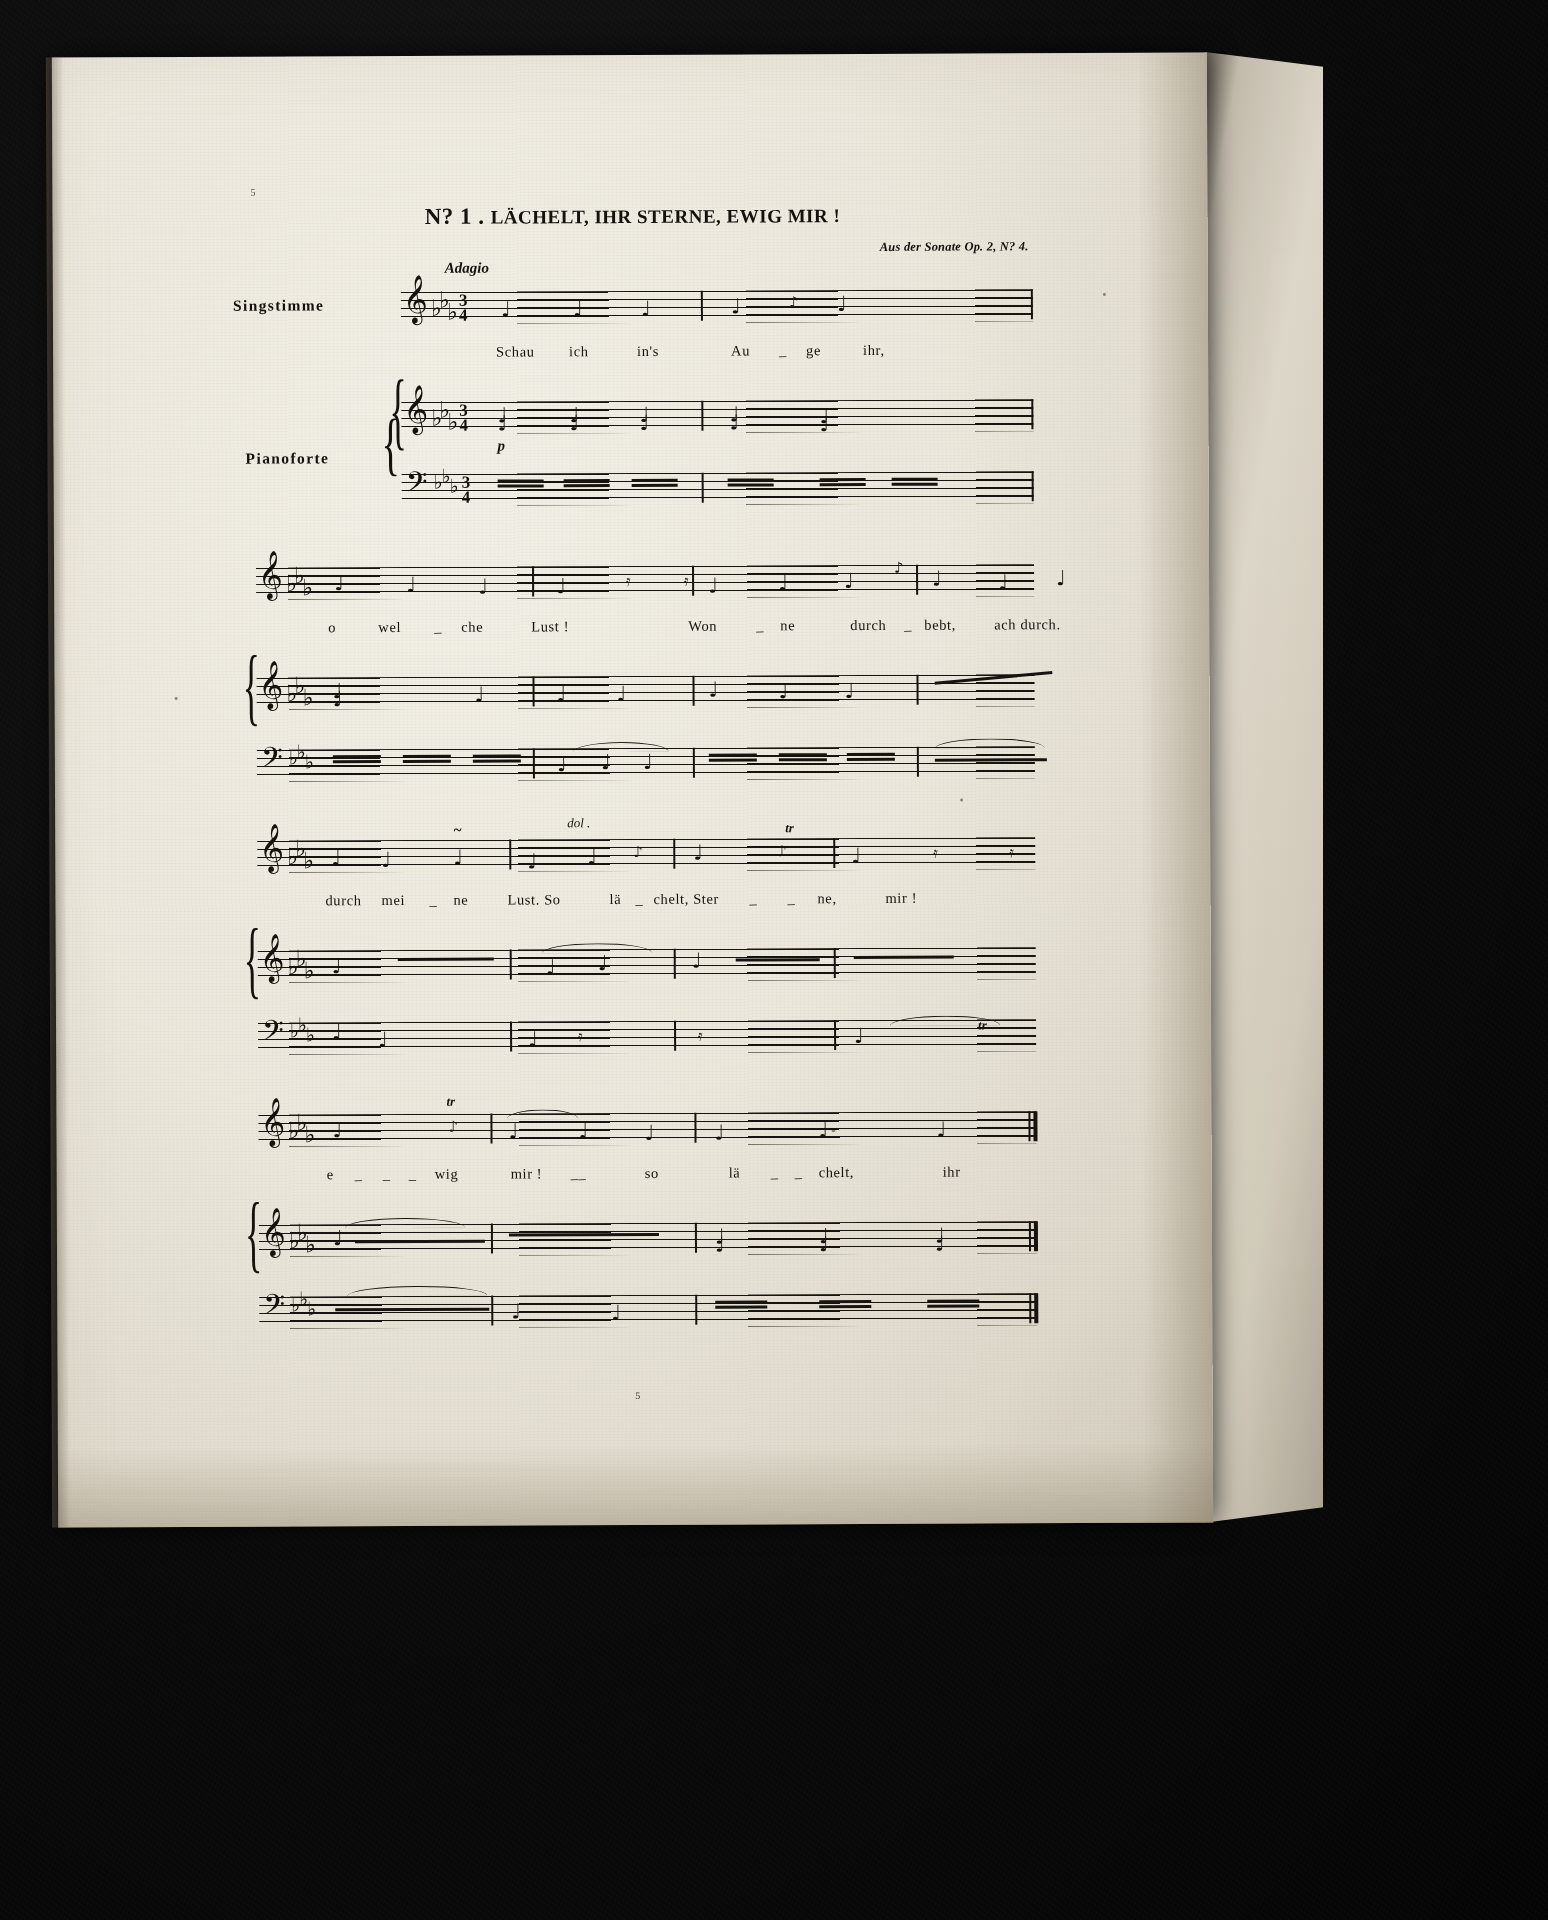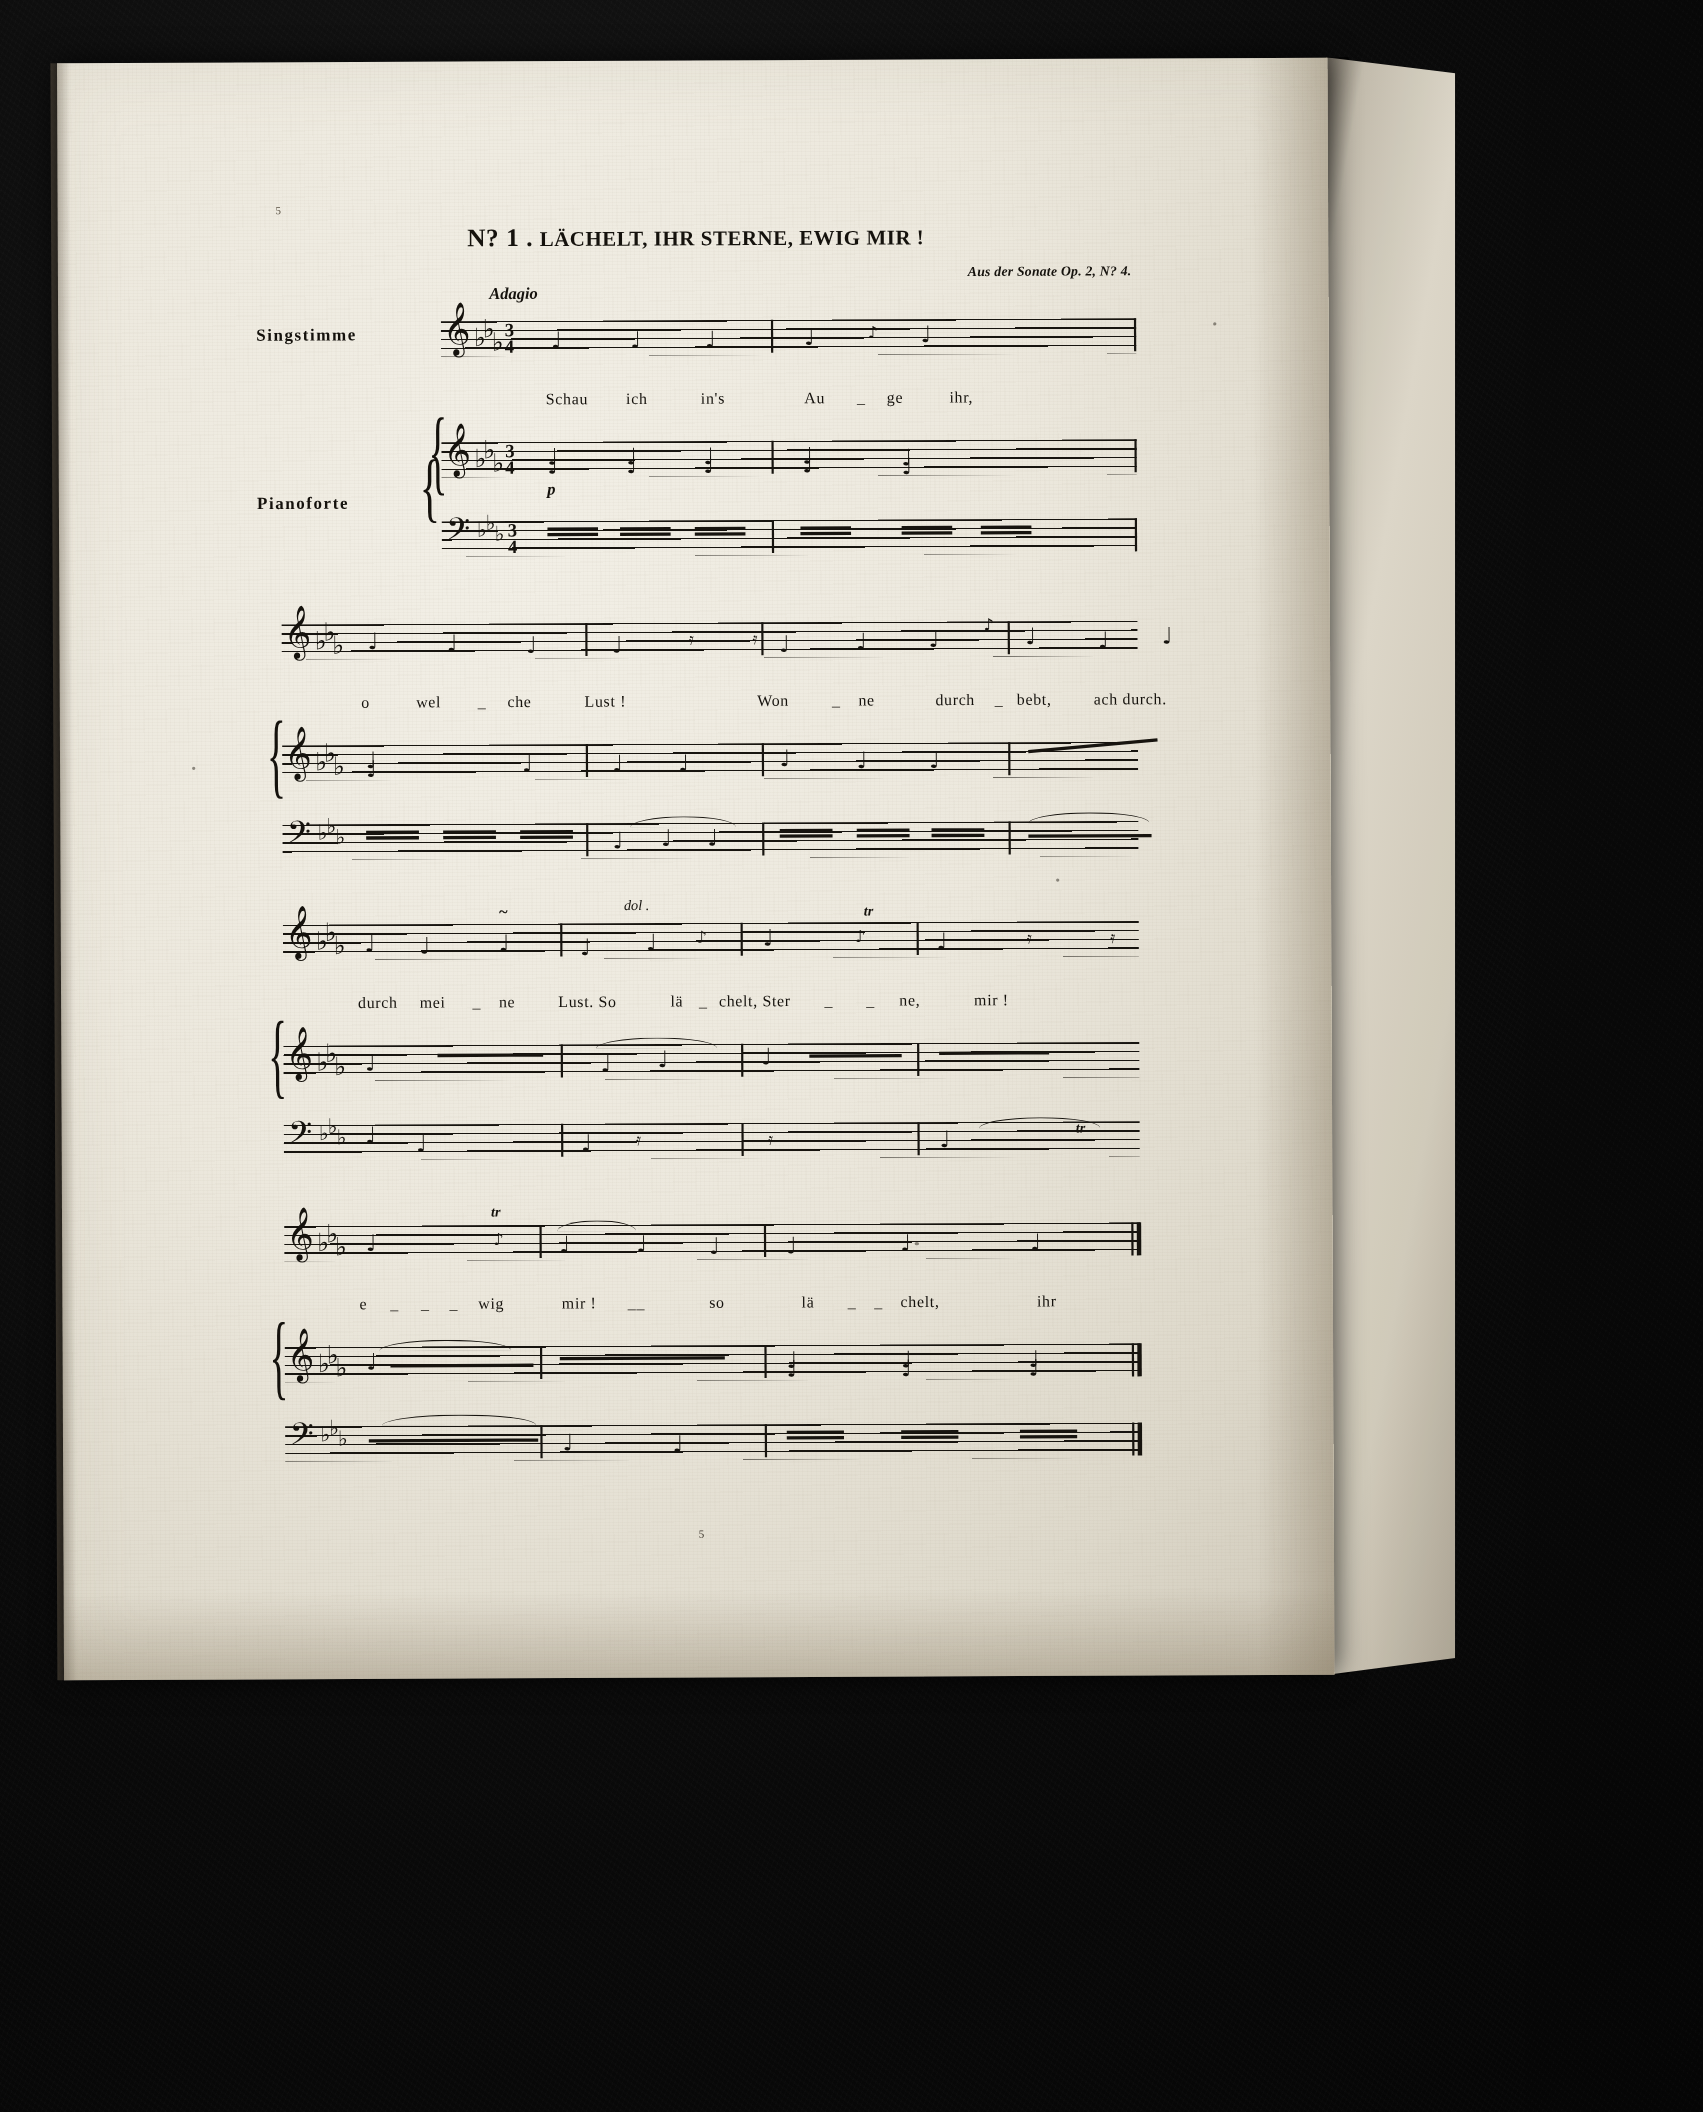"Schau" .lyrics span { margin-top: 12px -> none }
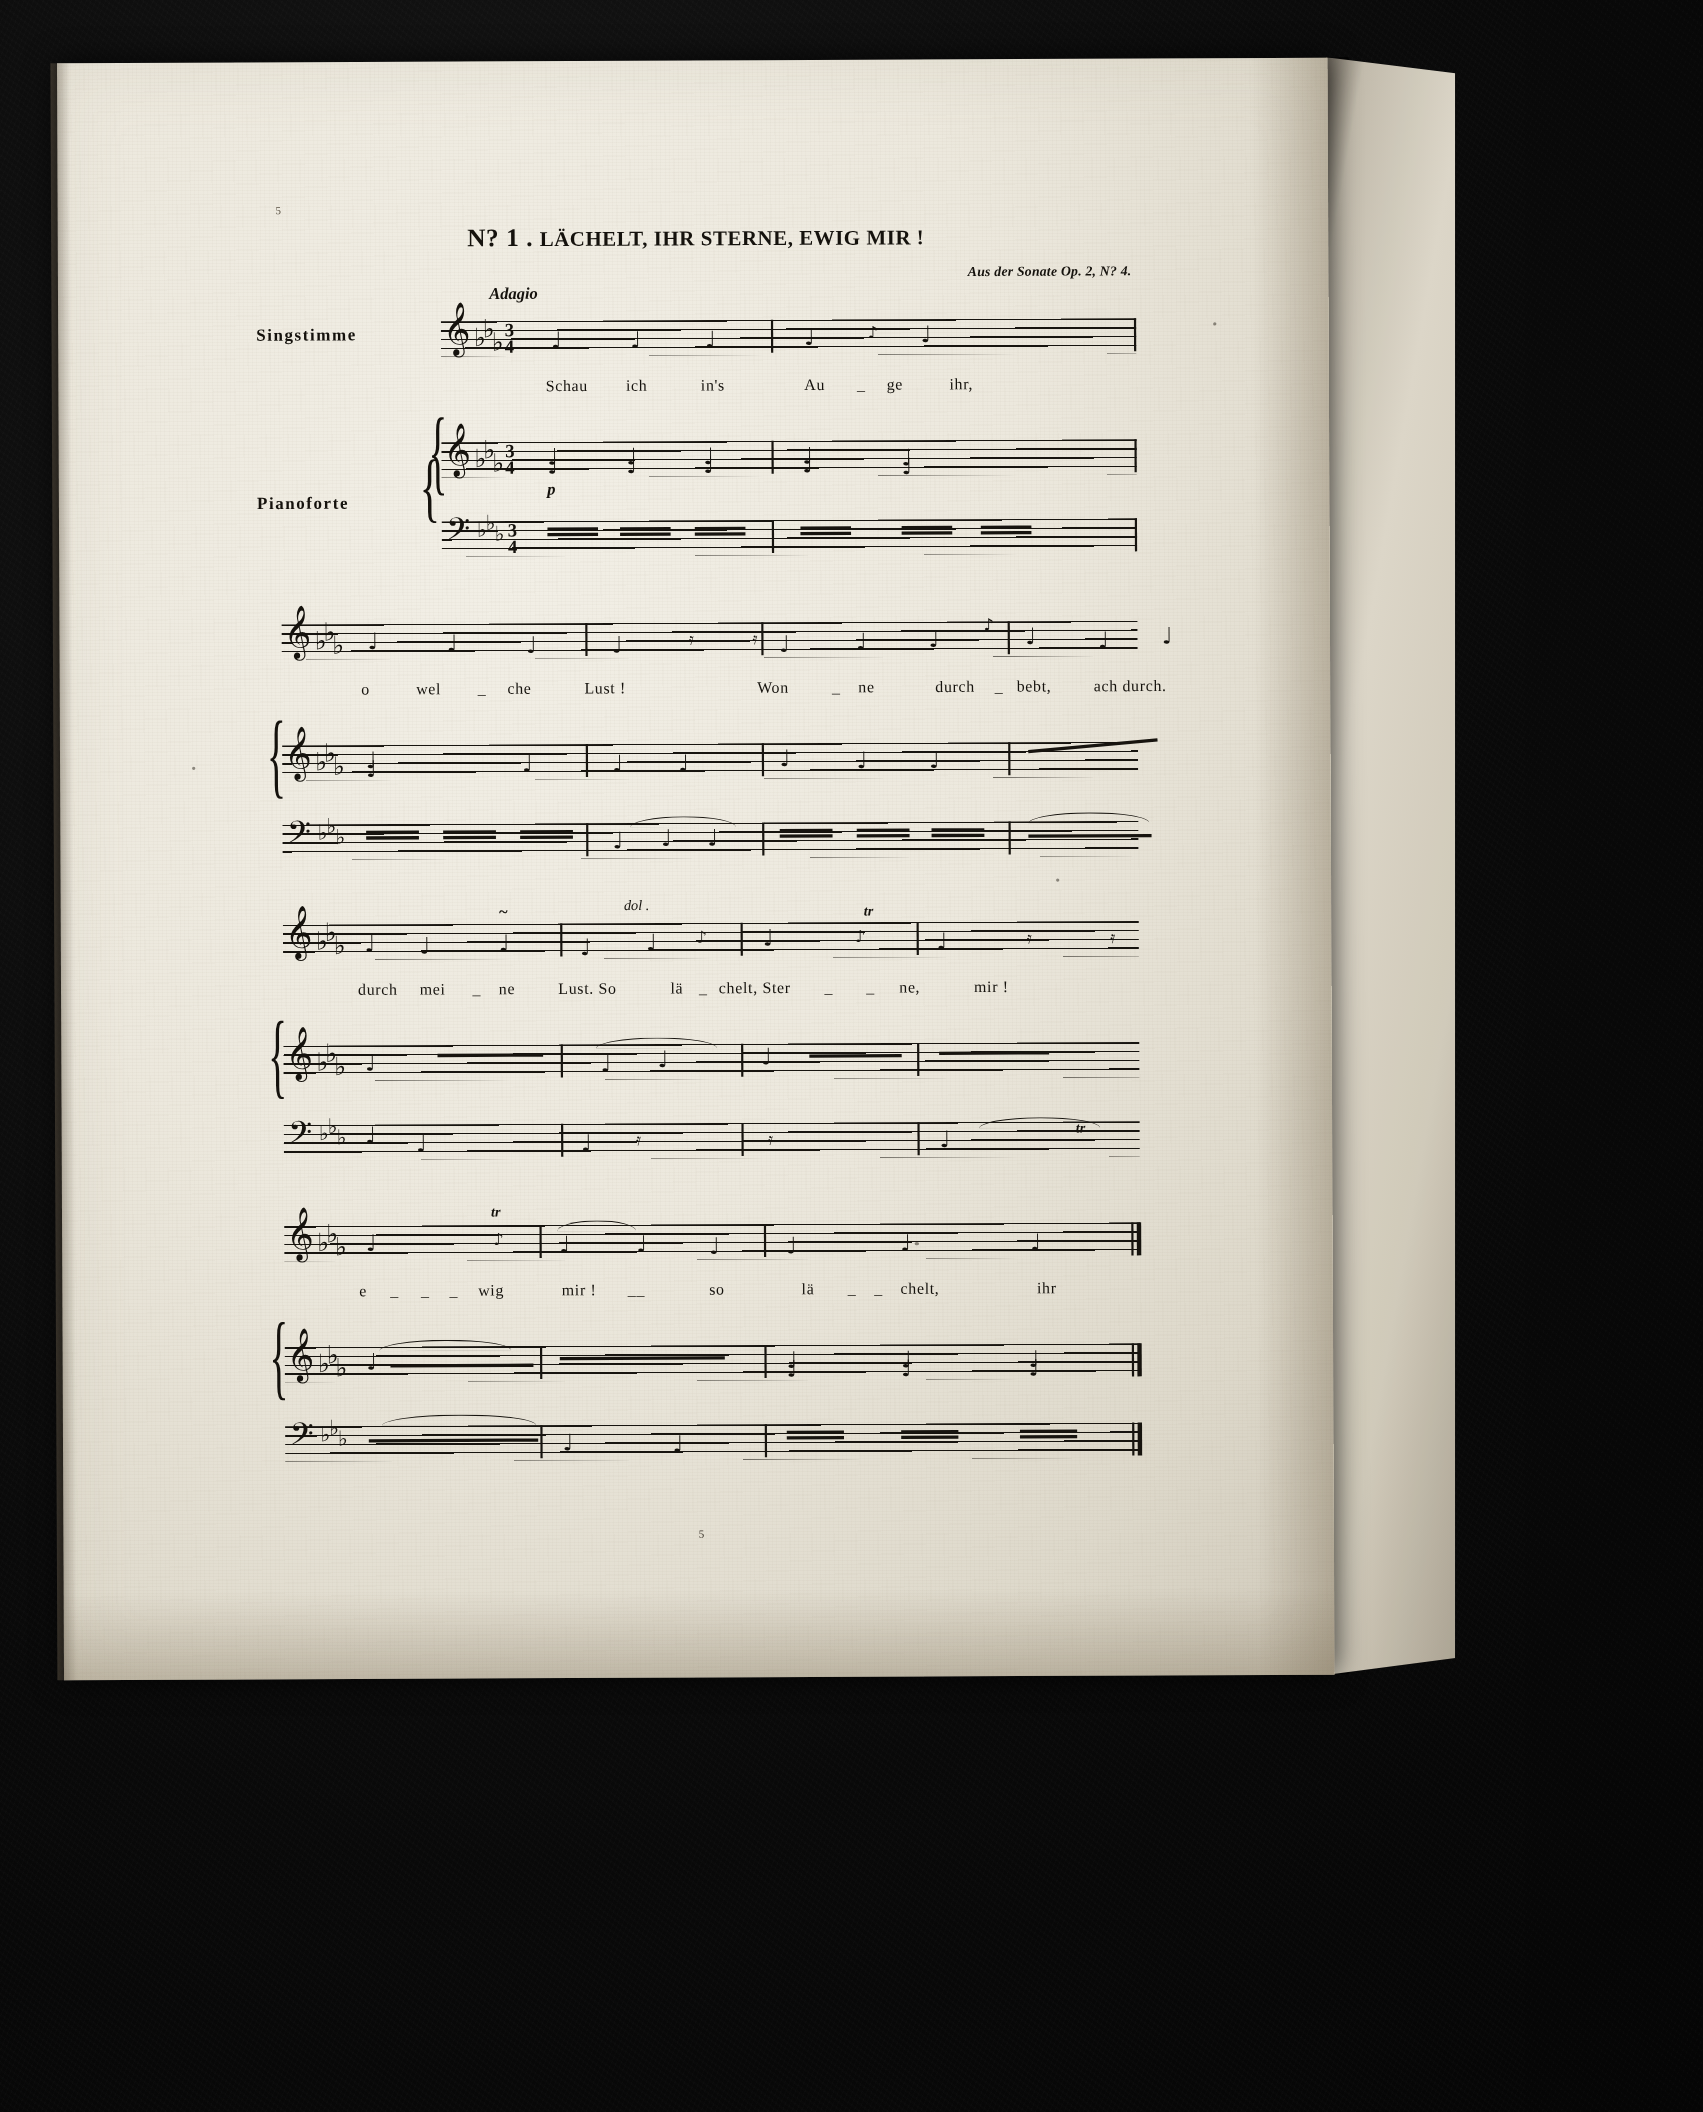"Pianoforte" #lbl-piano { left: 0px -> 12px }
